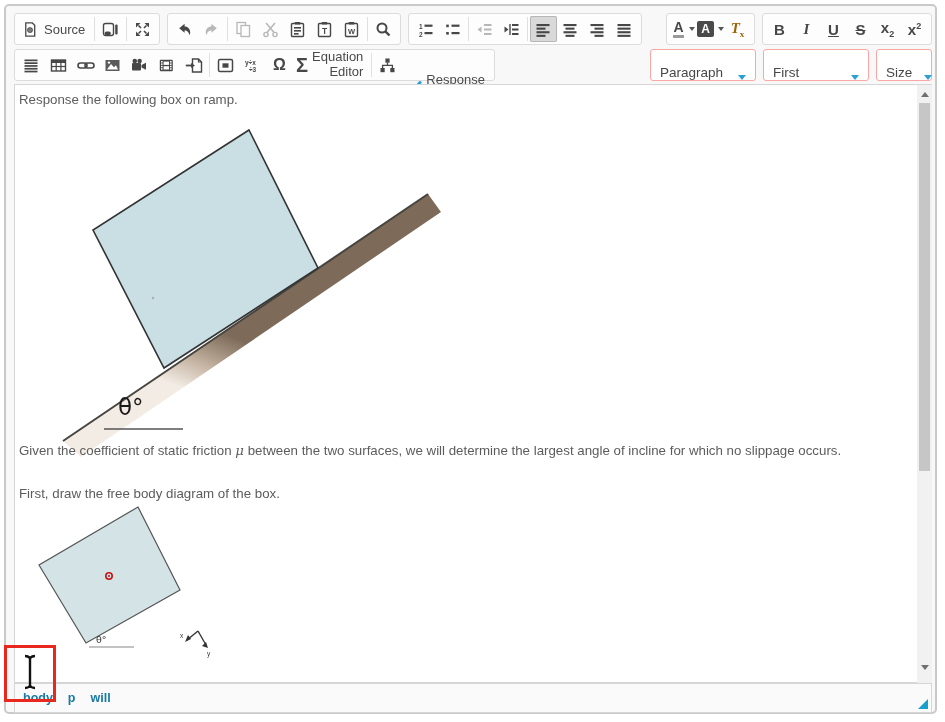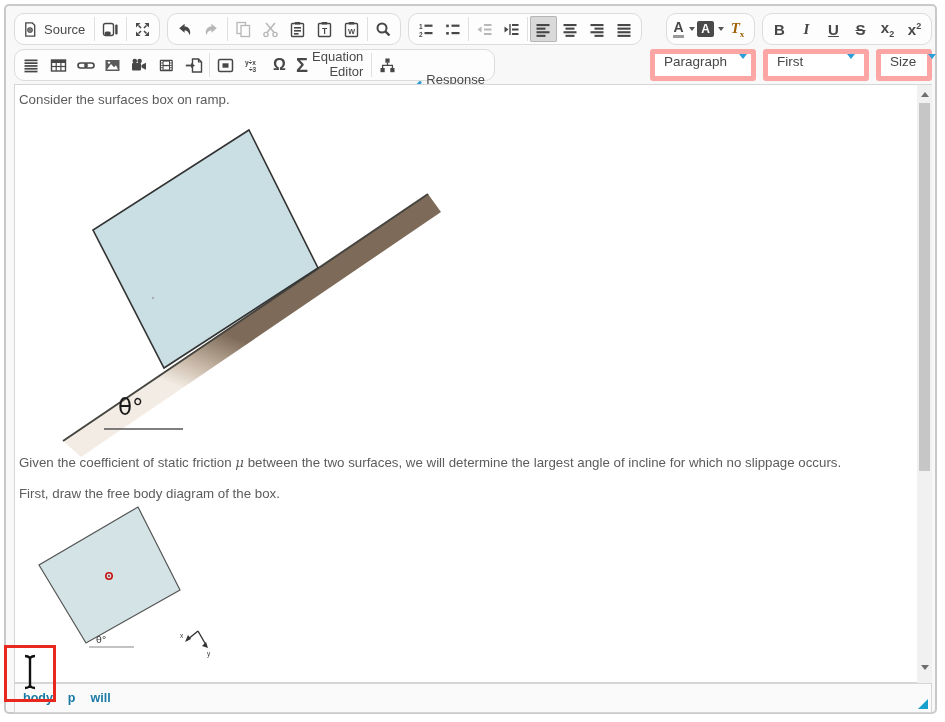"Source" .grp { border-radius: 10px -> 3px }
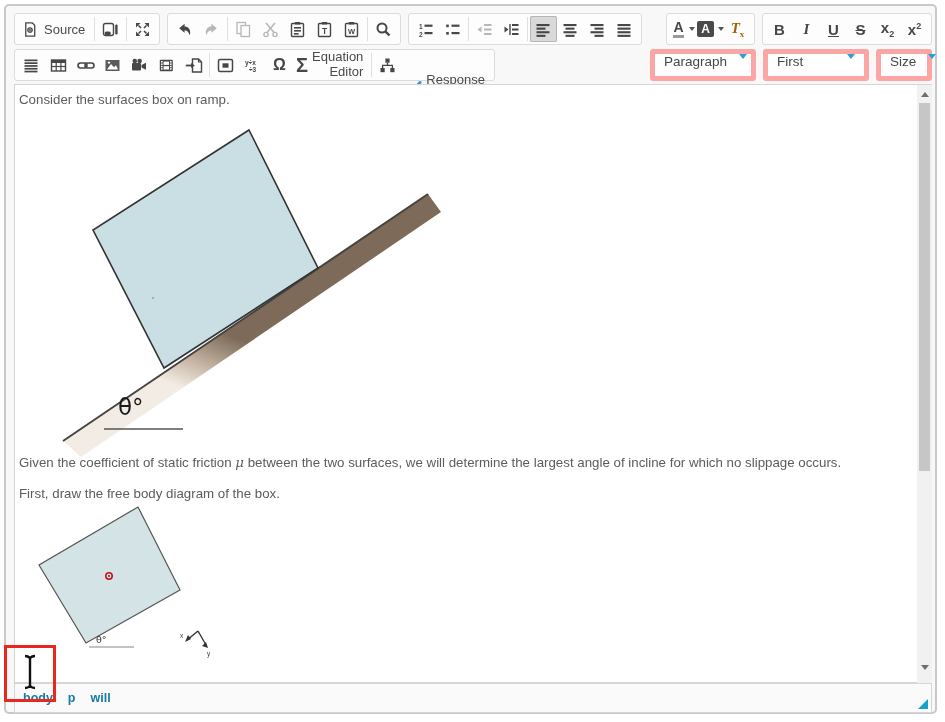"Paragraph" .dd { align-items: flex-start -> flex-end; border: 5px solid #fca5a5 -> 1px solid #fca5a5 }
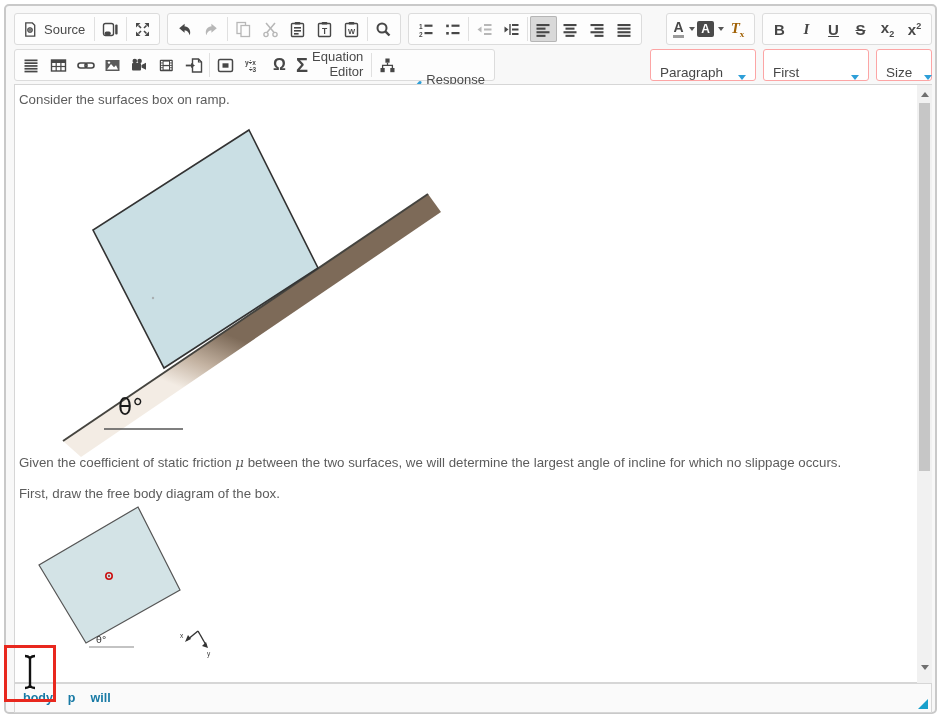"Consider the surfaces box on" div.p { text: Consider the surfaces -> Response the following }
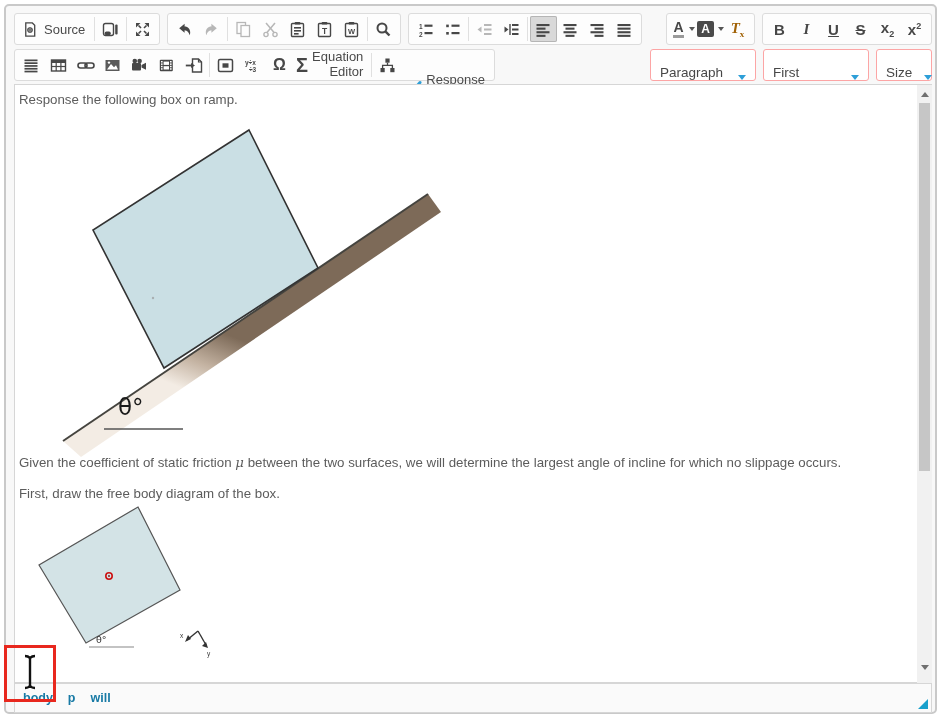"Given the coefficient of static" div.p { top: 370px -> 358px }
